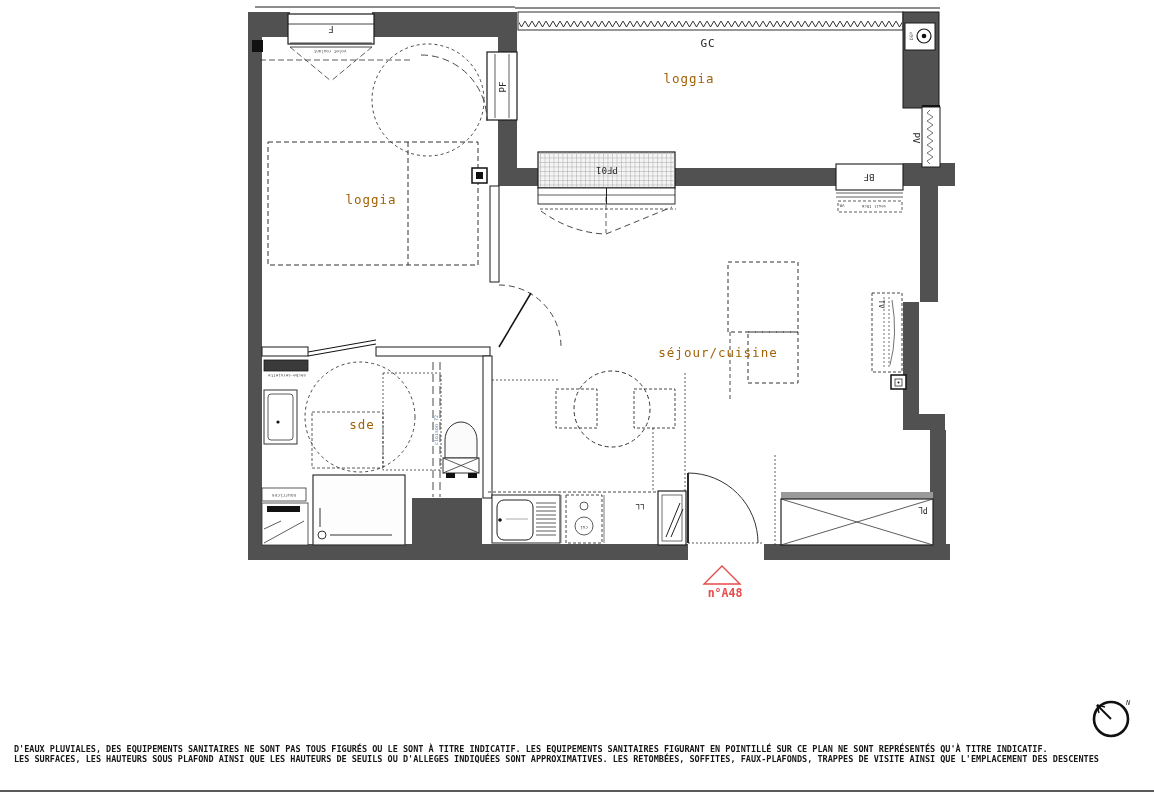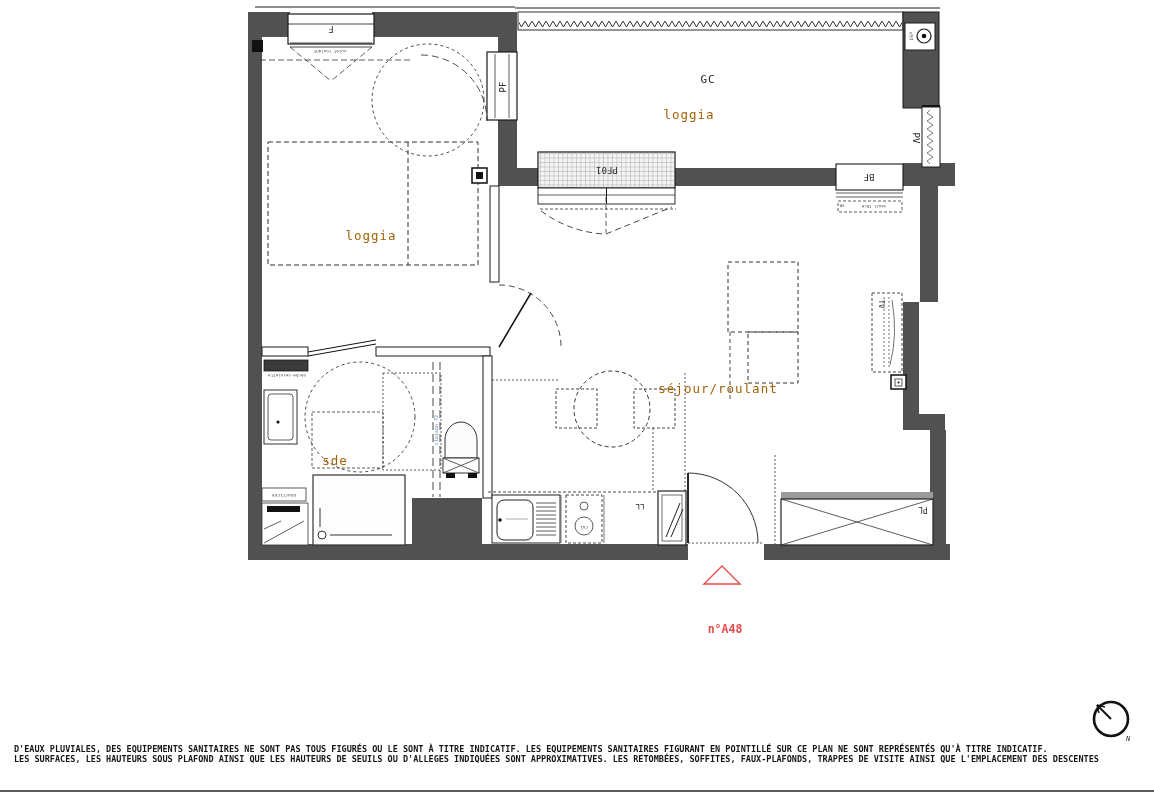"GC" .c0 { margin-top: 36px -> none }
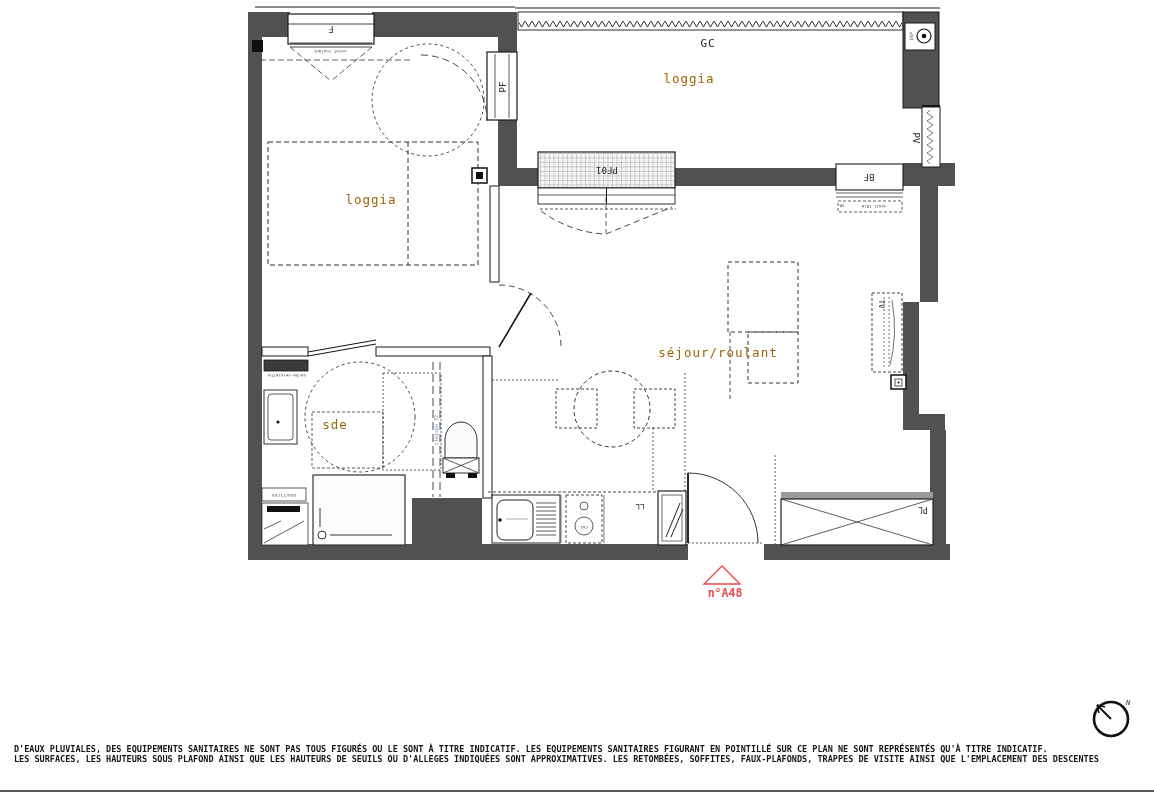"séjour/roulant" div.lbl { text: séjour/roulant -> séjour/cuisine }
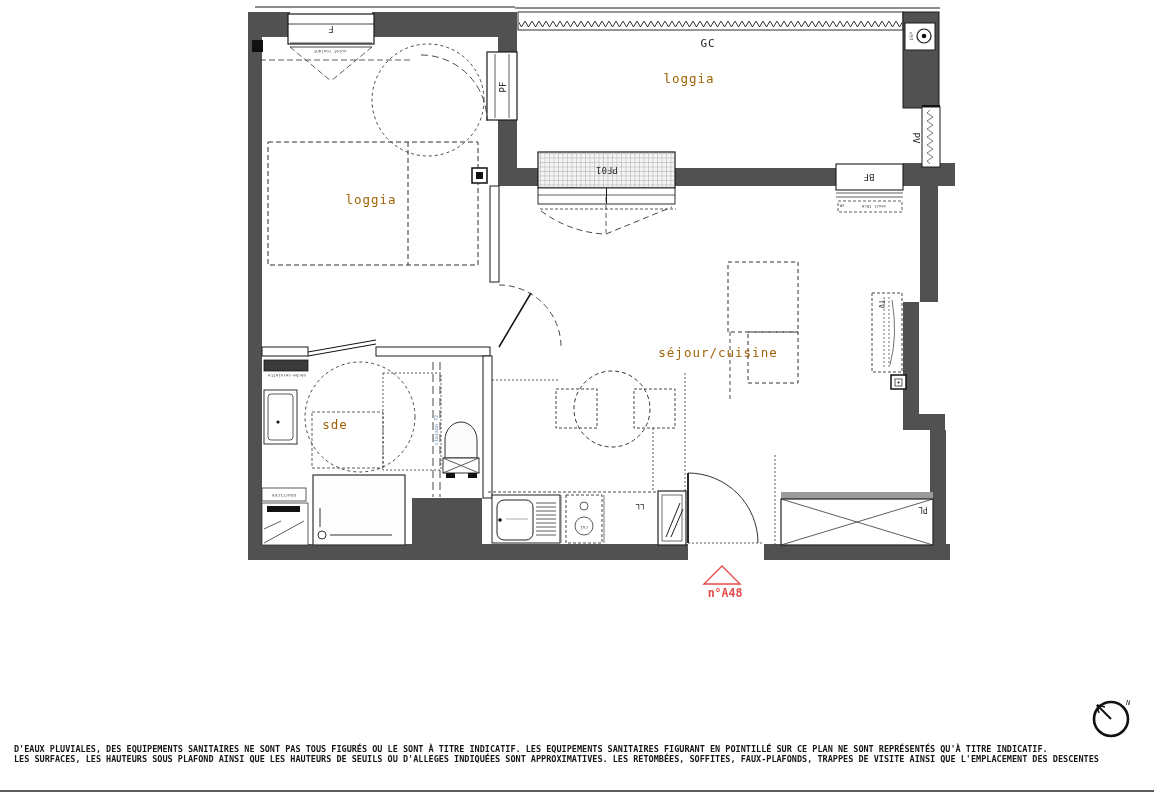"sde" div.lbl { left: 335px -> 362px }
